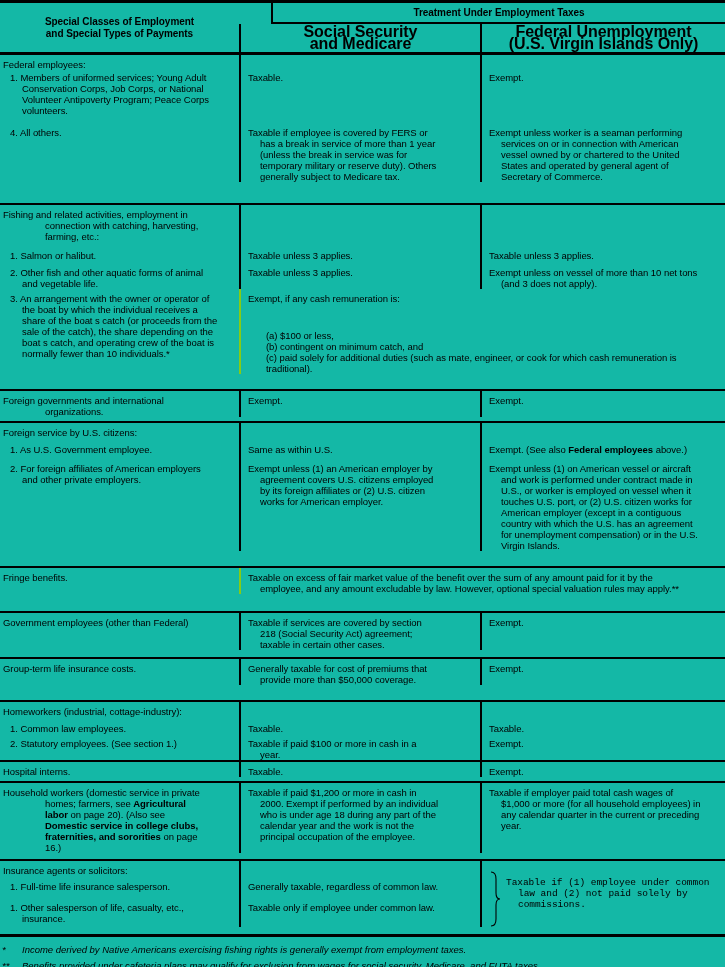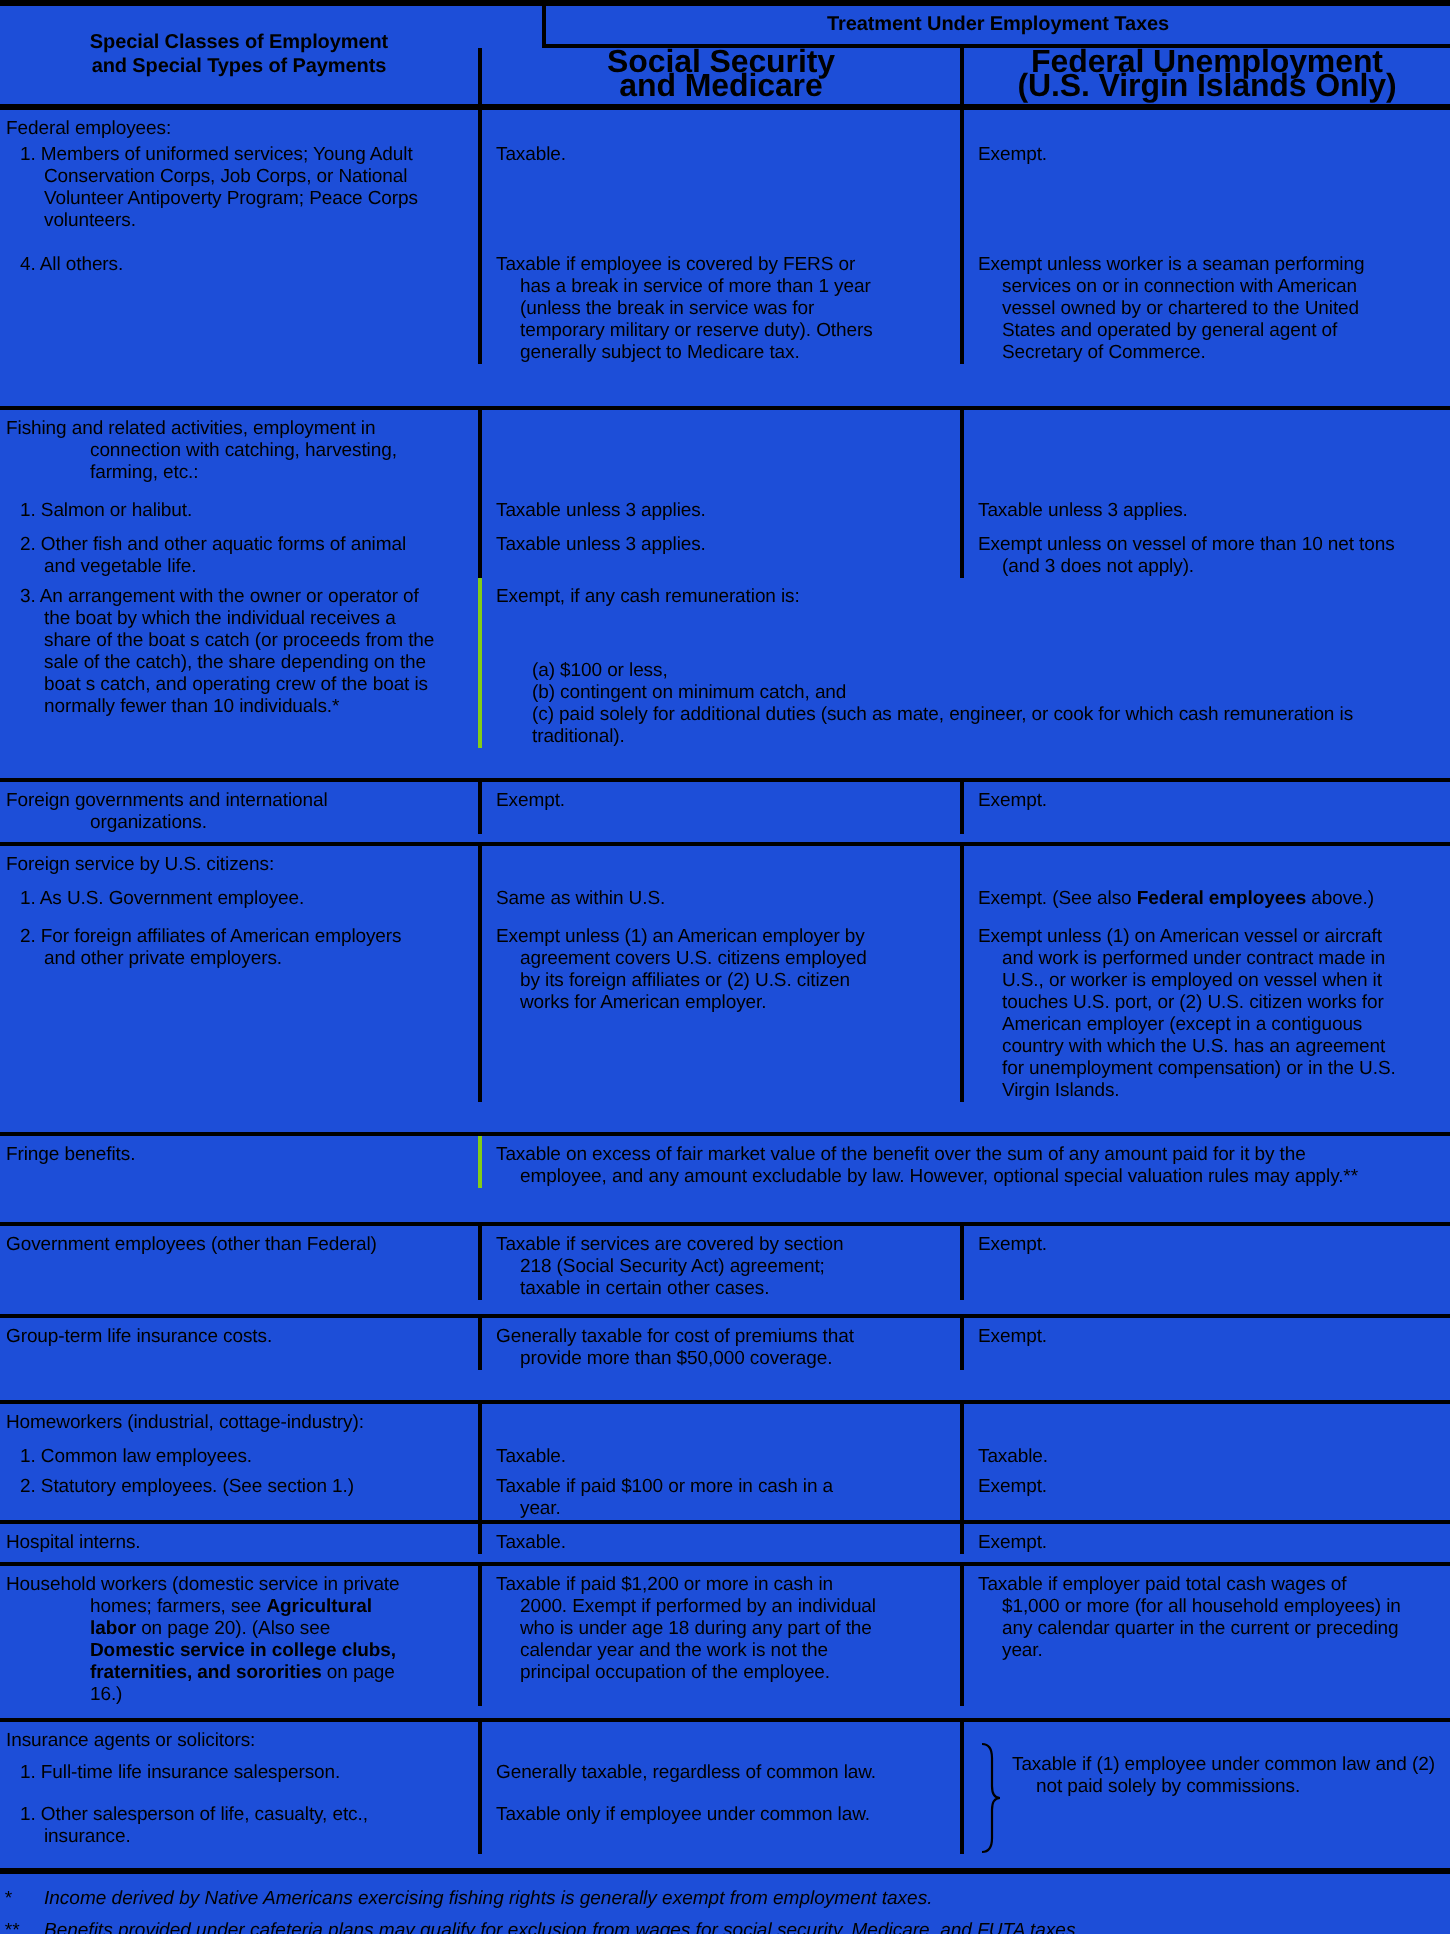"Special Classes of Employment" .page { background: #1d4ed8 -> #14b8a6 }
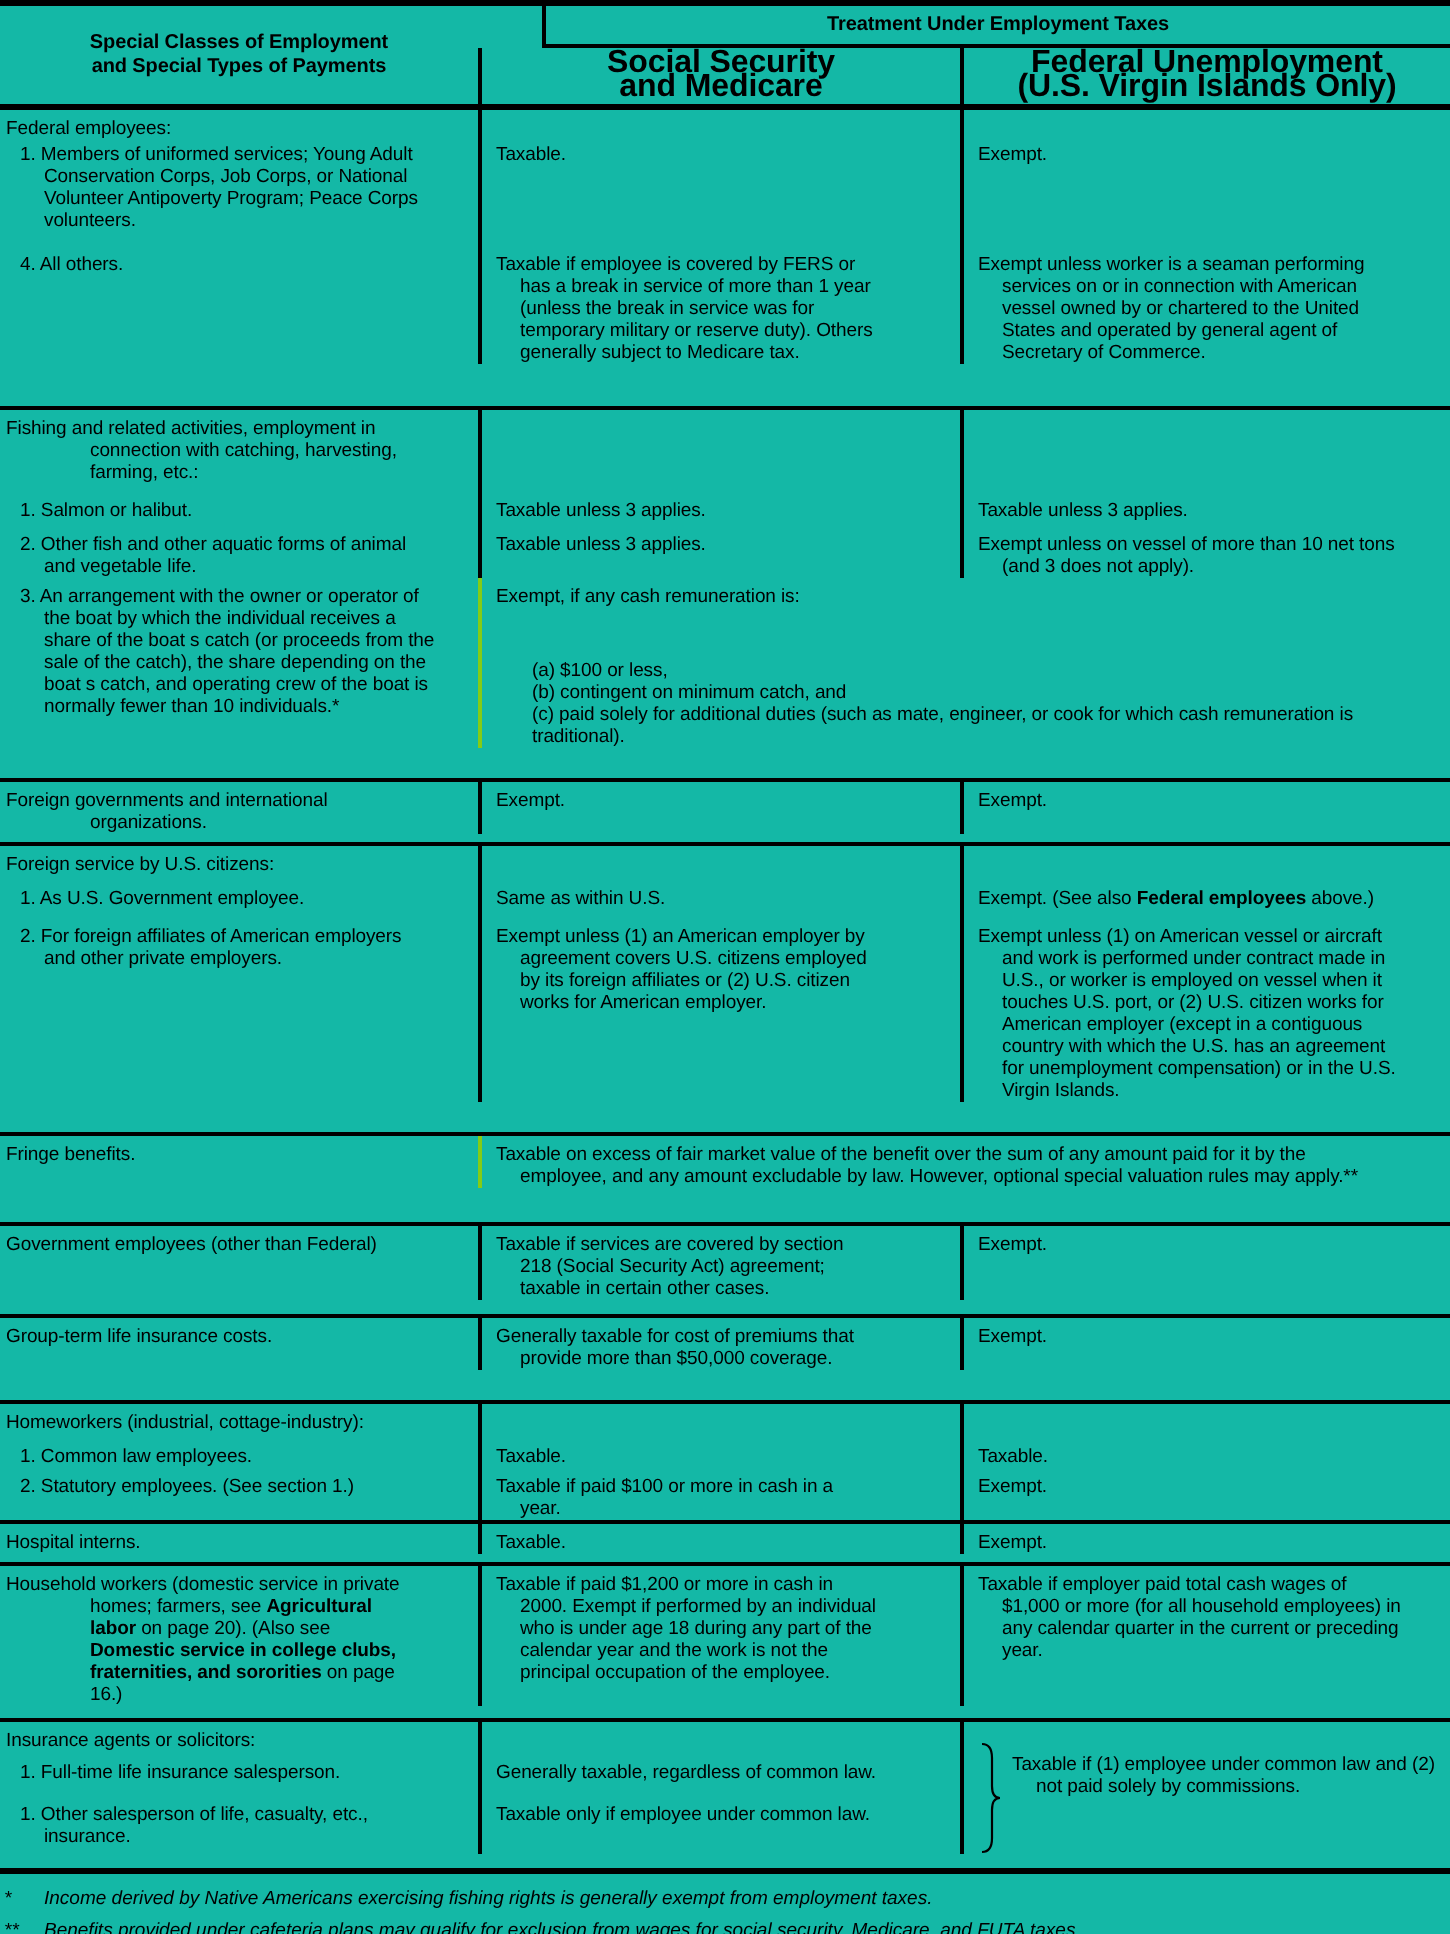"Taxable if (1) employee under" .c3s { font-family: none -> Liberation Mono, monospace }
